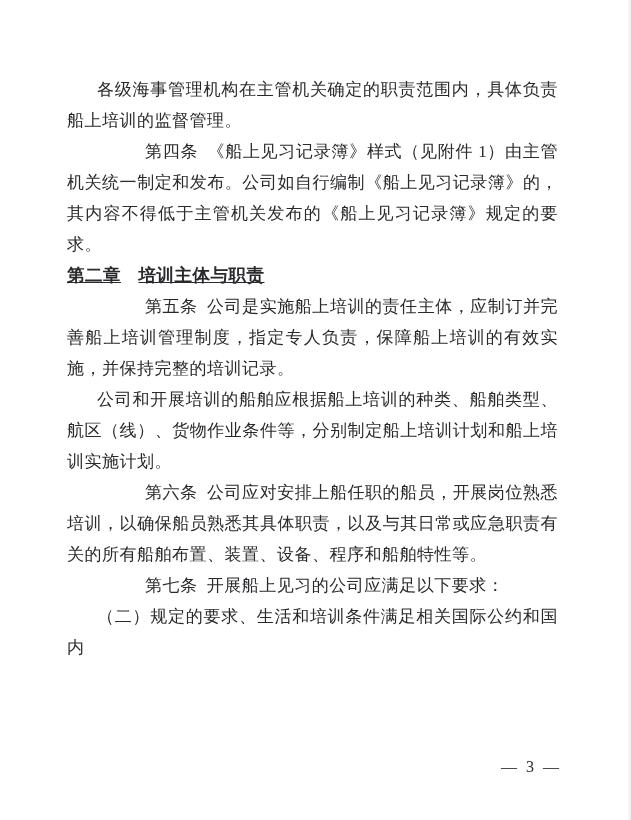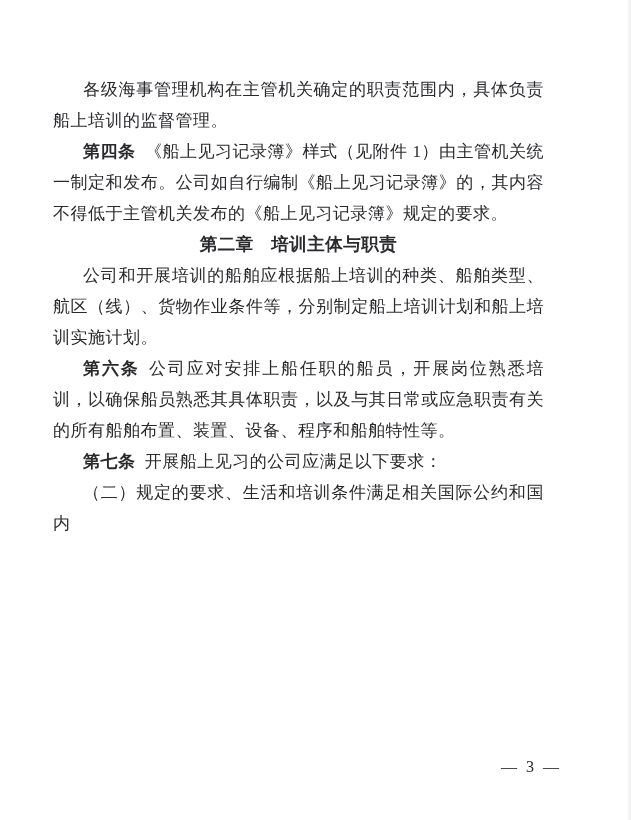"各级海事管理机构在主管机关确定的职责范围内，具体负责船上培训的监督管理。" .content { left: 53px -> 67px }
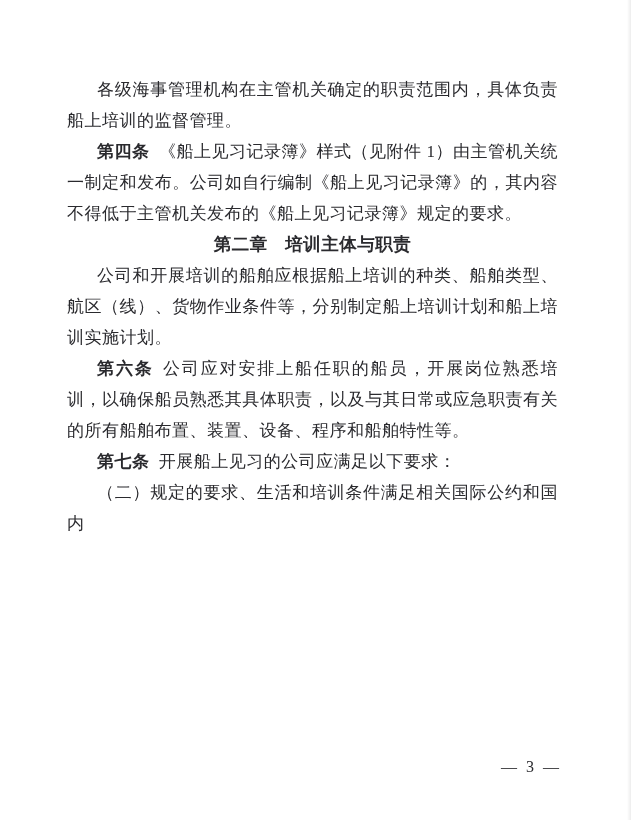"第四条" .term { font-weight: bold -> normal; margin-left: none -> 48px }
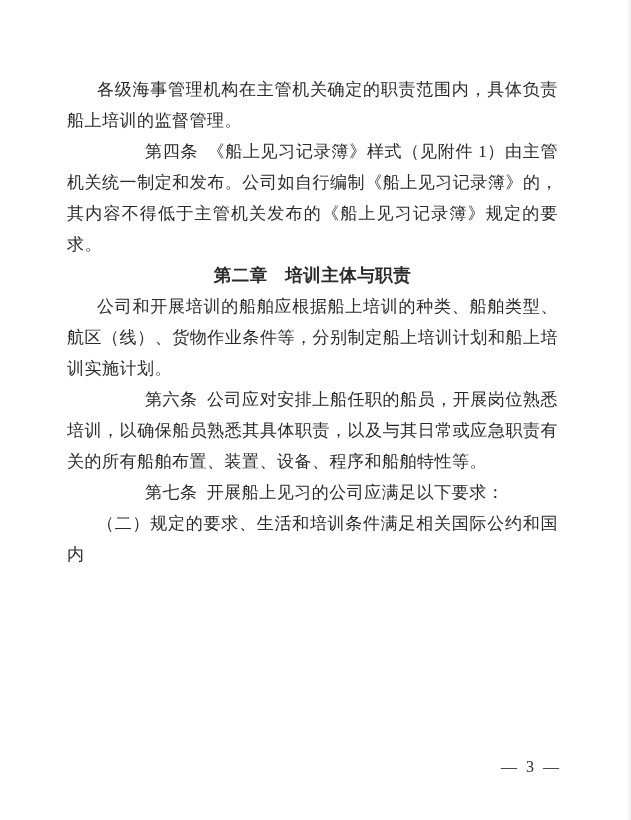"第二章 培训主体与职责" h2.chapter { text-align: center -> none; text-decoration: none -> underline }
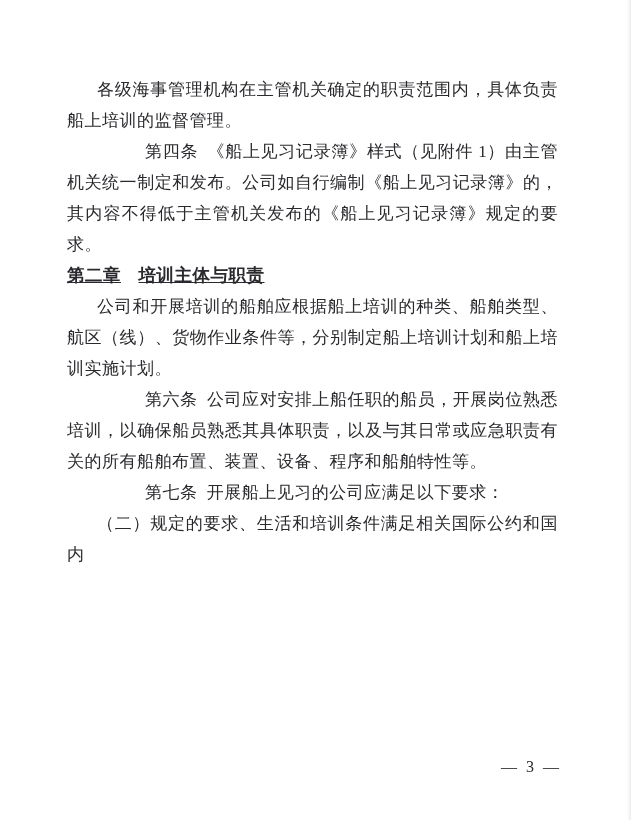"第五条" p.para { html: none -> <p><span>第五条</span><span>公司是实施船上培训的责任主体，应制订并完善船上培训管理制度，指定专人负责，保障船上培训的有效实施，并保持完整的培训记录。</span></p> }
